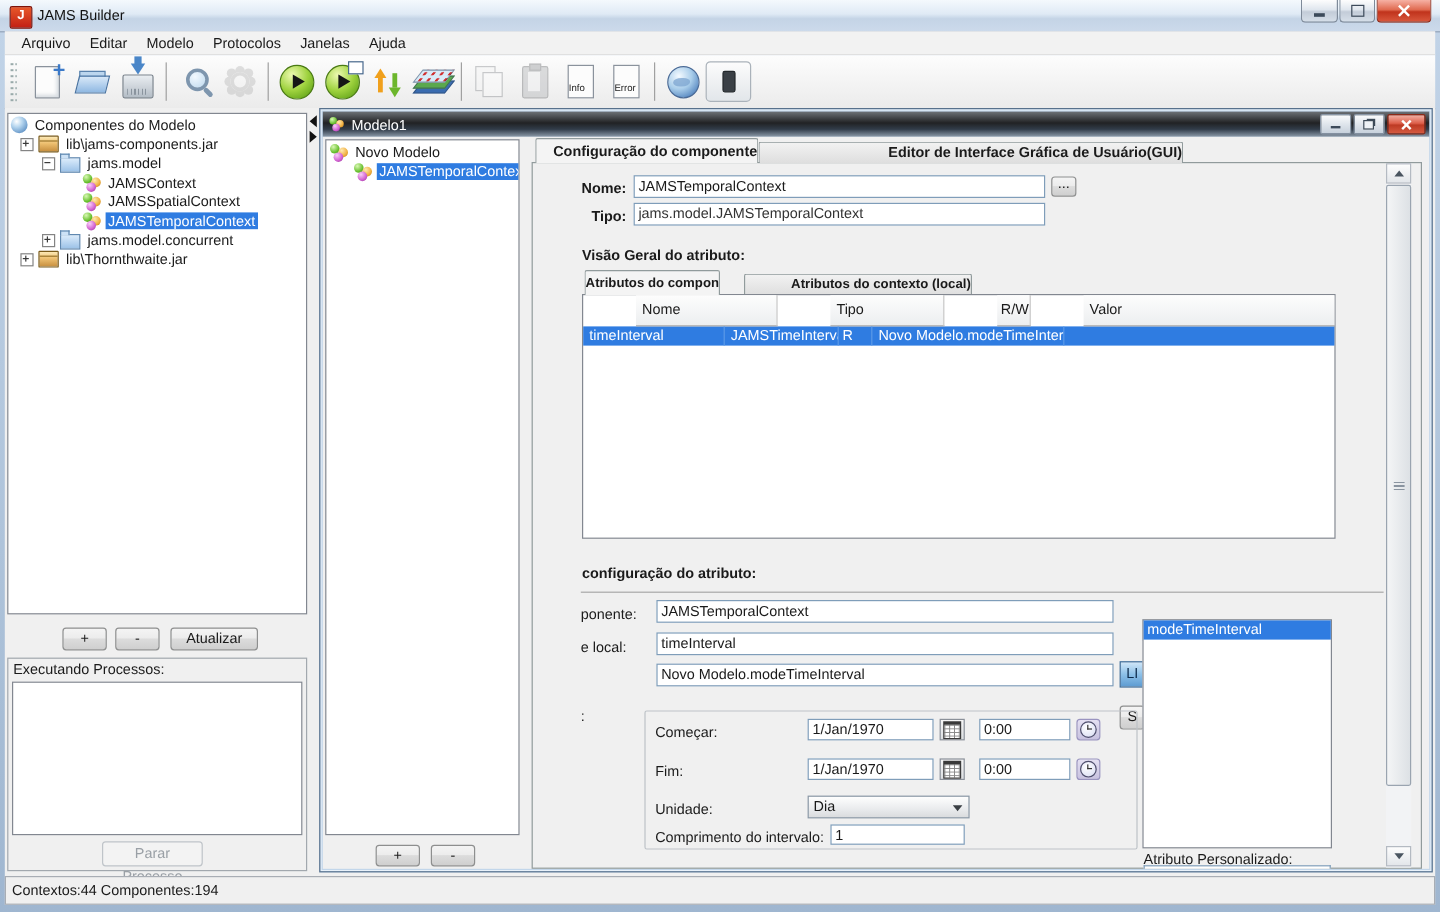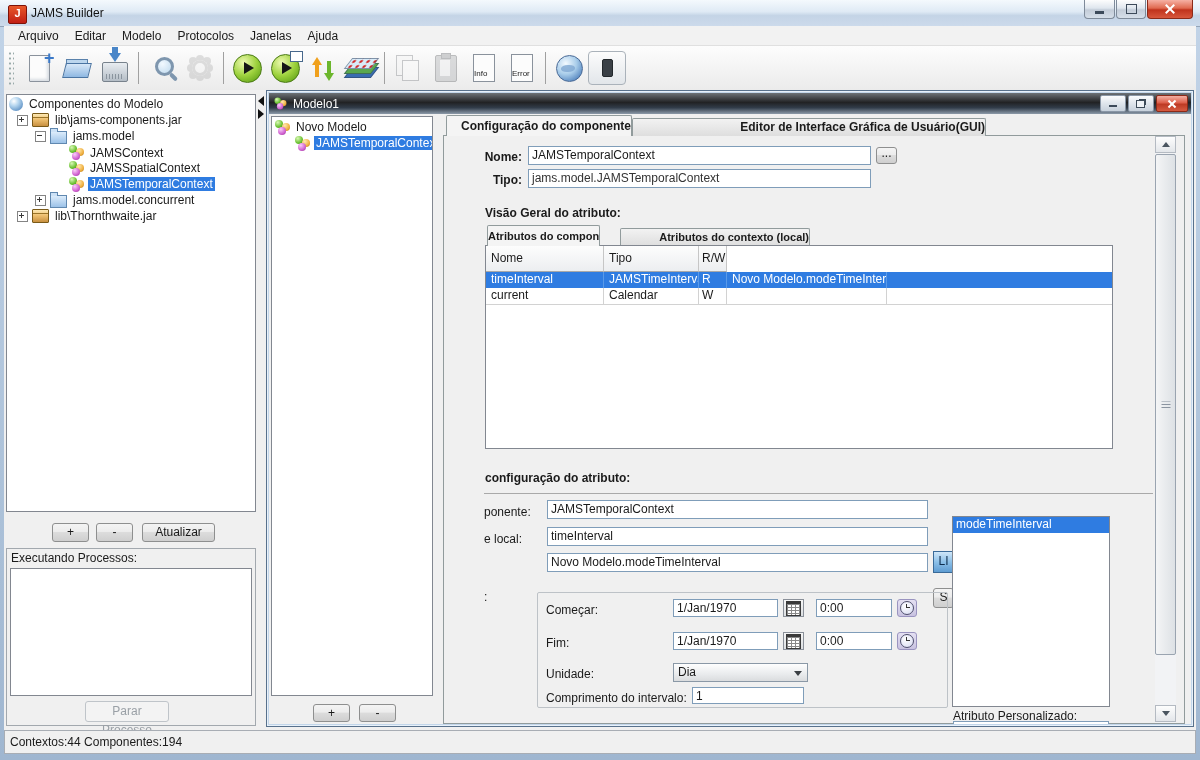"Nome" .th { margin-left: none -> 44px }
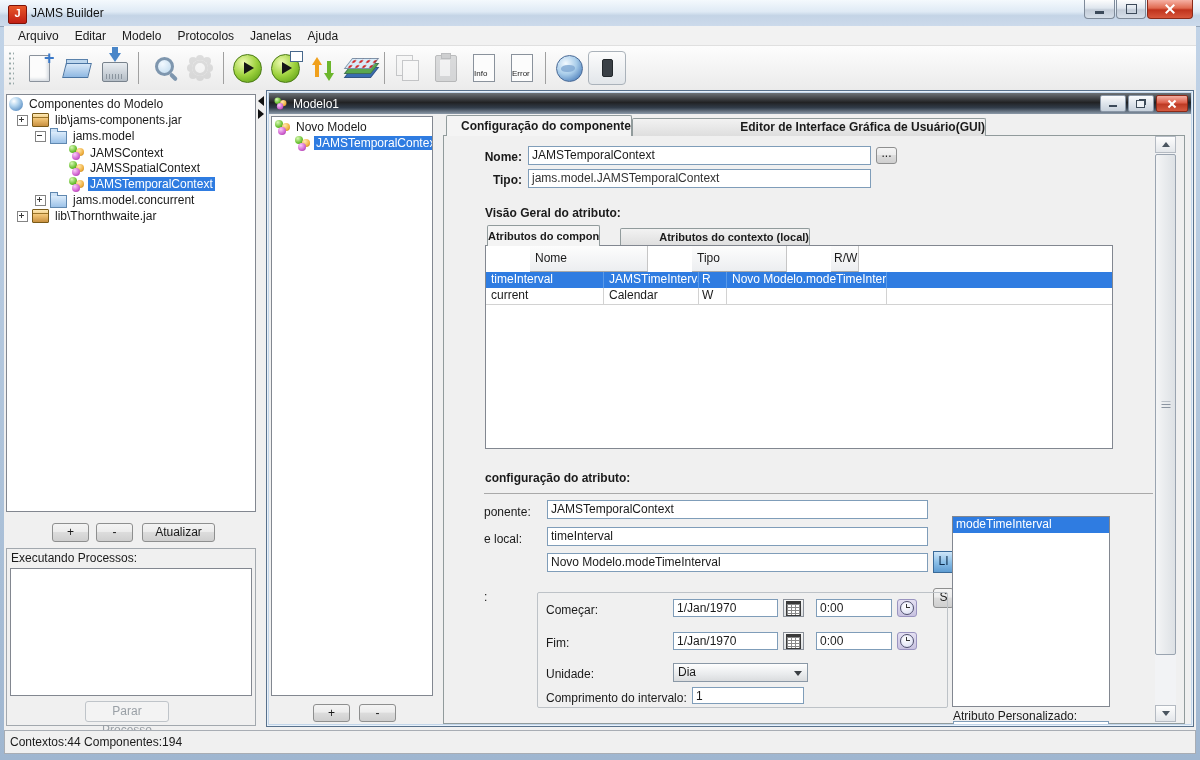"Valor" div.th { html: none -> <div>Valor</div> }
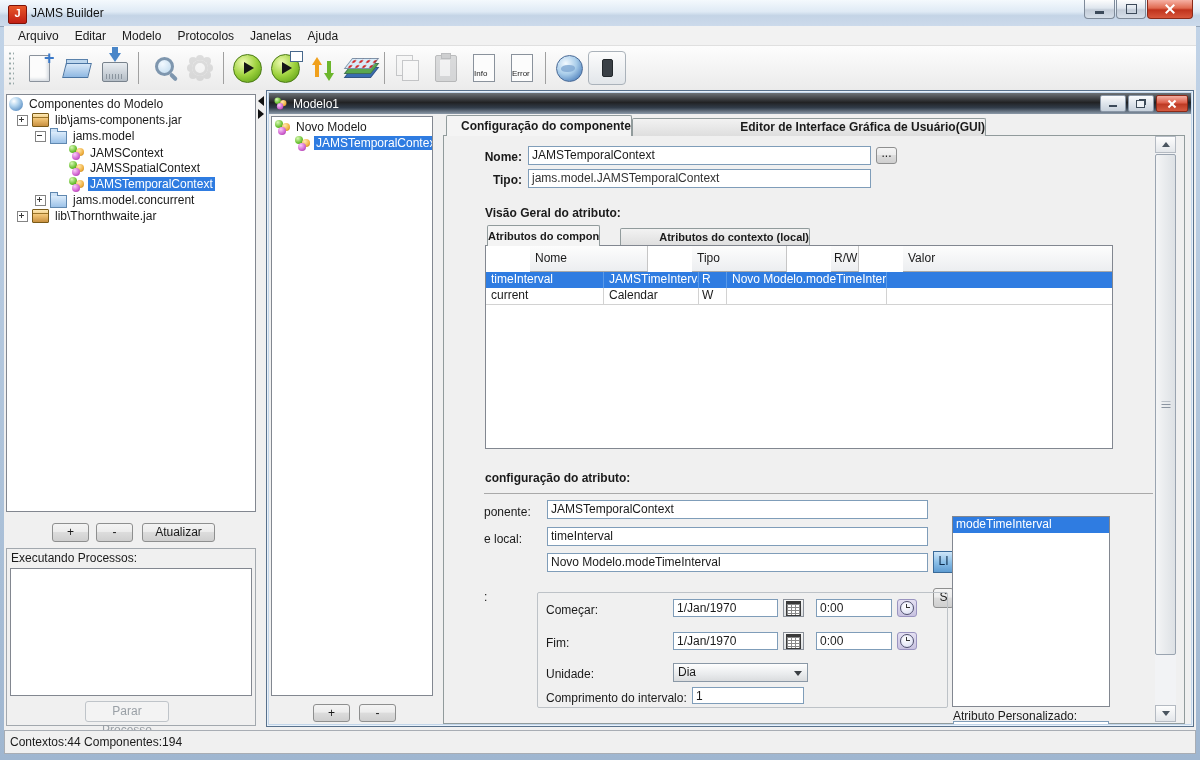"current" div { html: <div> <div>current</div> <div>Calendar</div> <div>W</div> <div></div> <div></div> </div> -> none }
